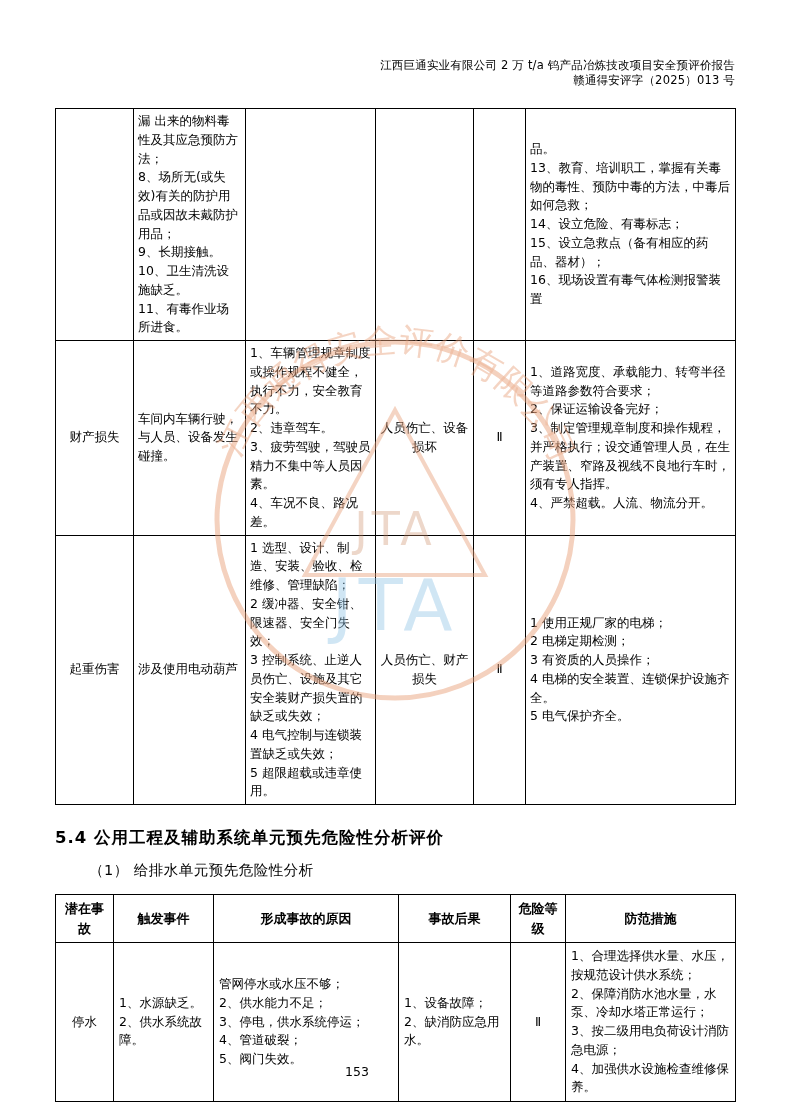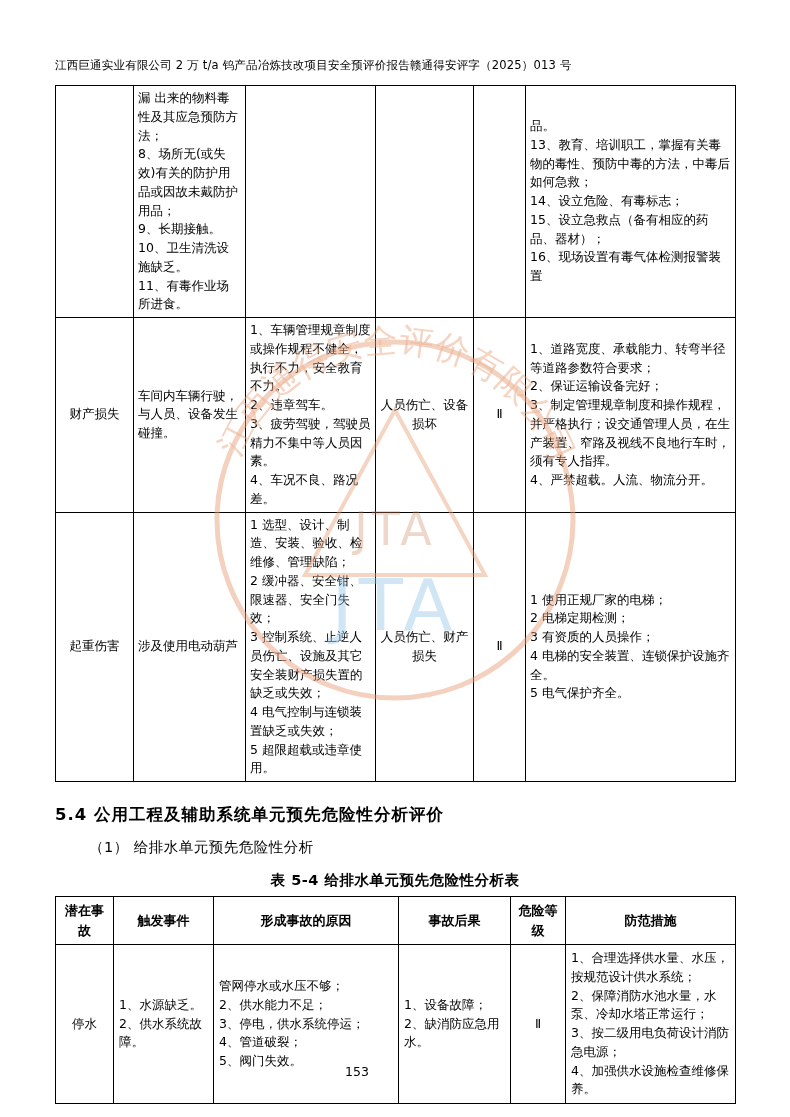"江西巨通实业有限公司 2 万 t/a 钨产品冶炼技改项目安全预评价报告" .header { flex-direction: none -> column }
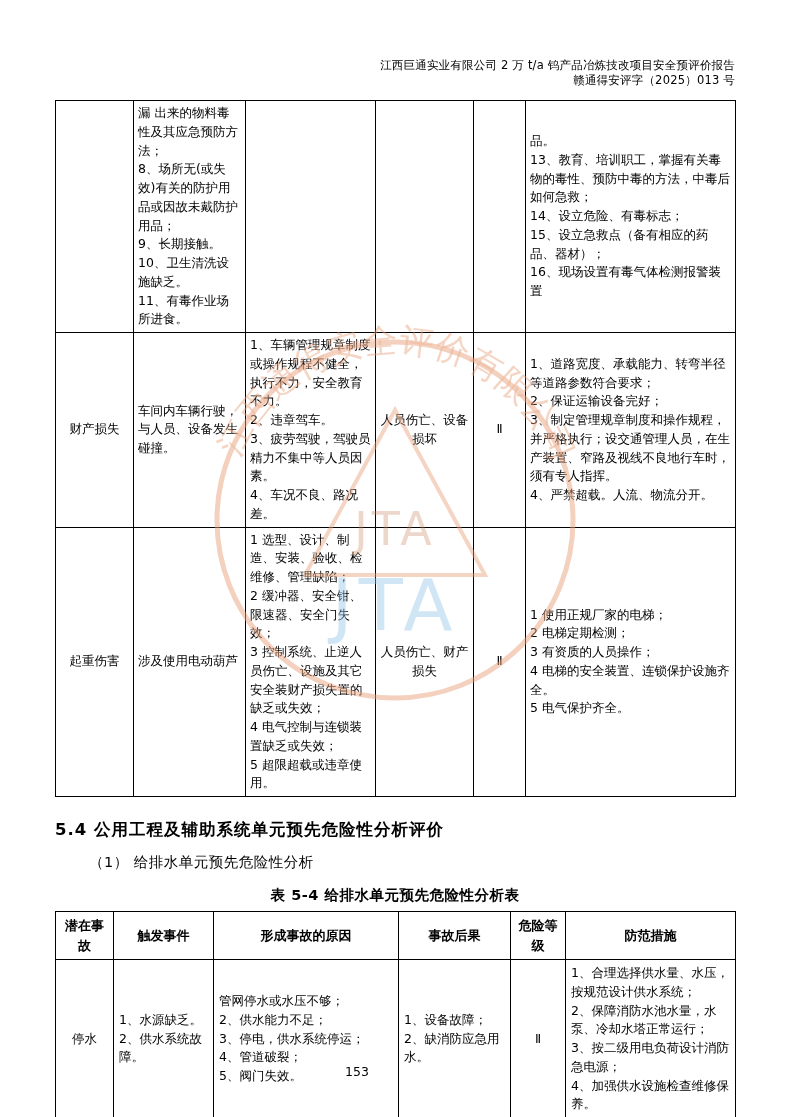"漏 出来的物料毒性及其应急预防方法；" table.risk { margin-top: 12px -> 20px }
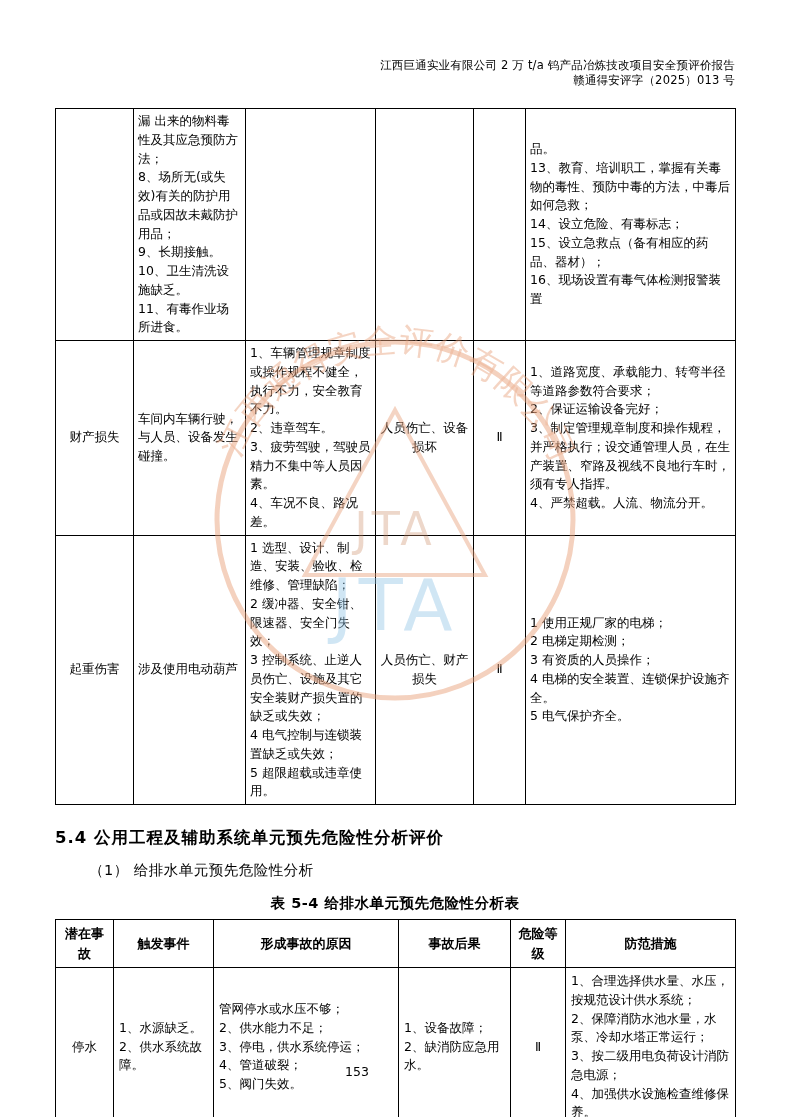"表 5-4 给排水单元预先危险性分析表" div.table-caption { html: <div>表 5-4 给排水单元预先危险性分析表</div> -> none }
